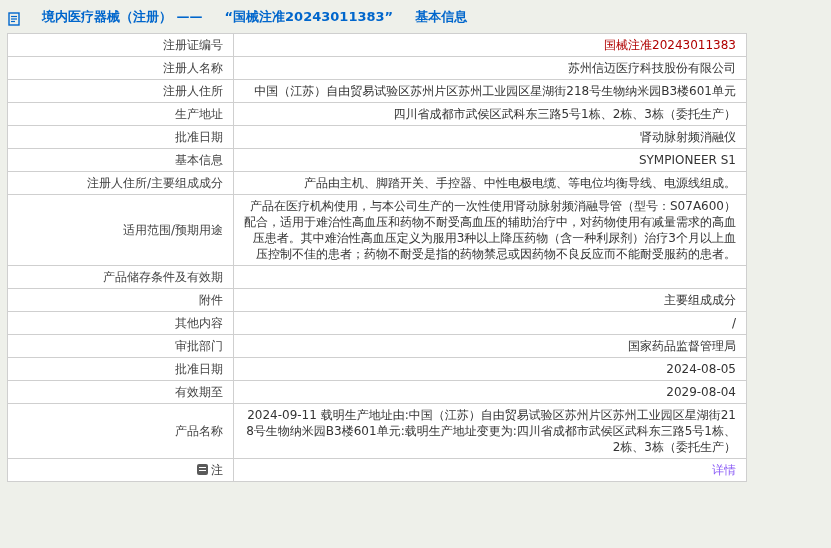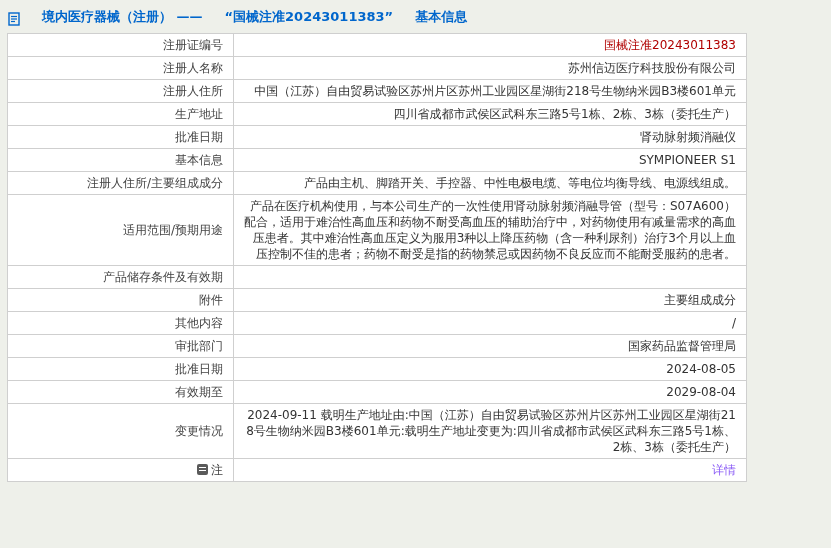"变更情况" td.label-cell { text: 变更情况 -> 产品名称 }
